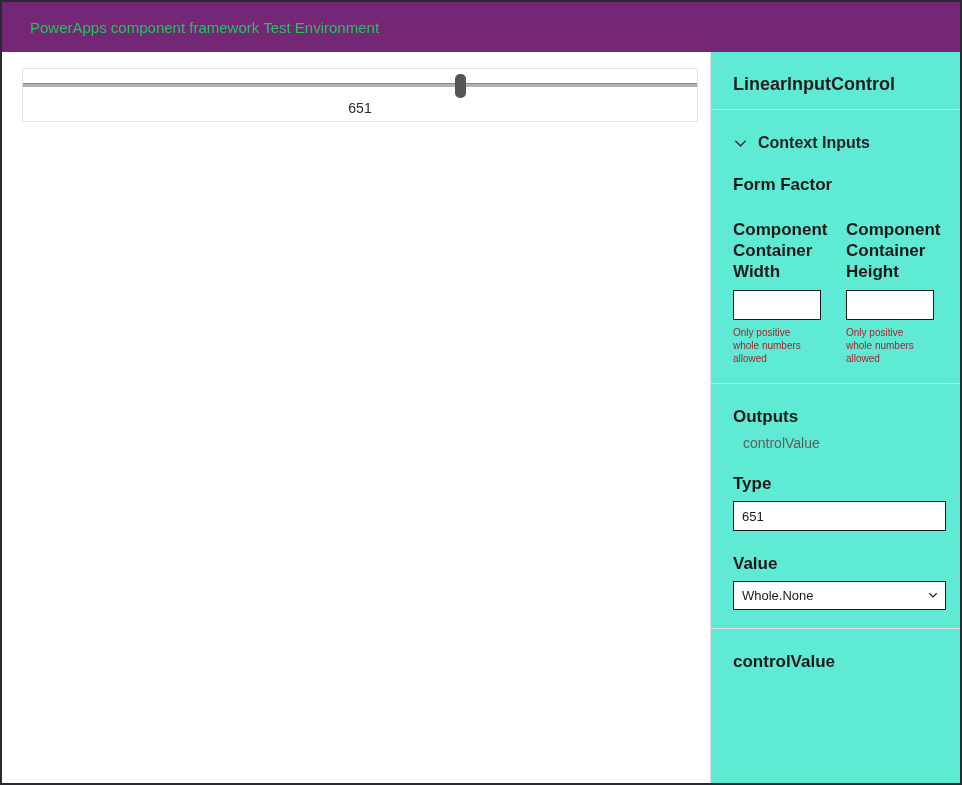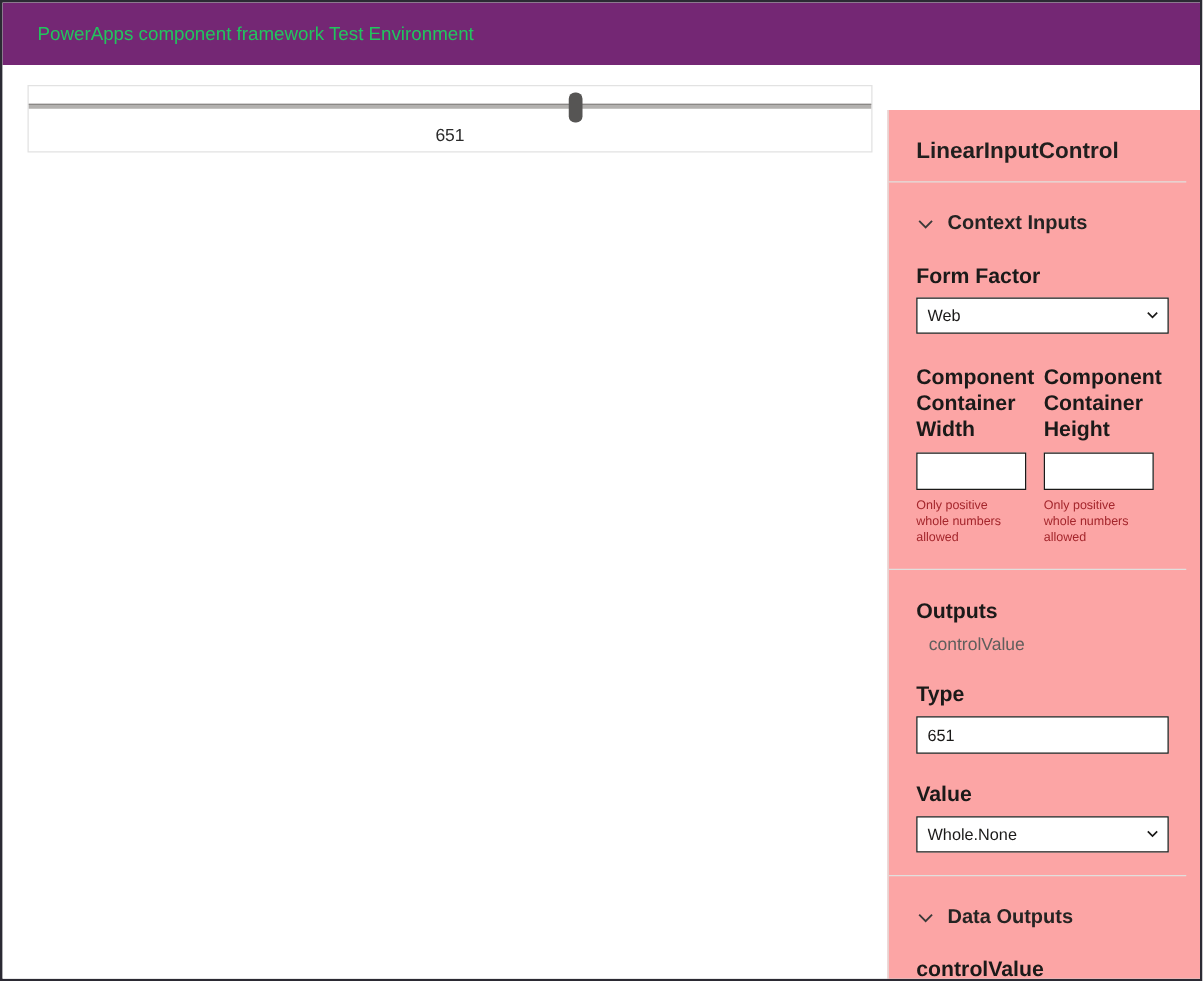"LinearInputControl" .aside { background: #fca5a5 -> #5eead4; margin-top: 36px -> none; padding: 0 25px 0 22px -> 0 14px 0 22px }
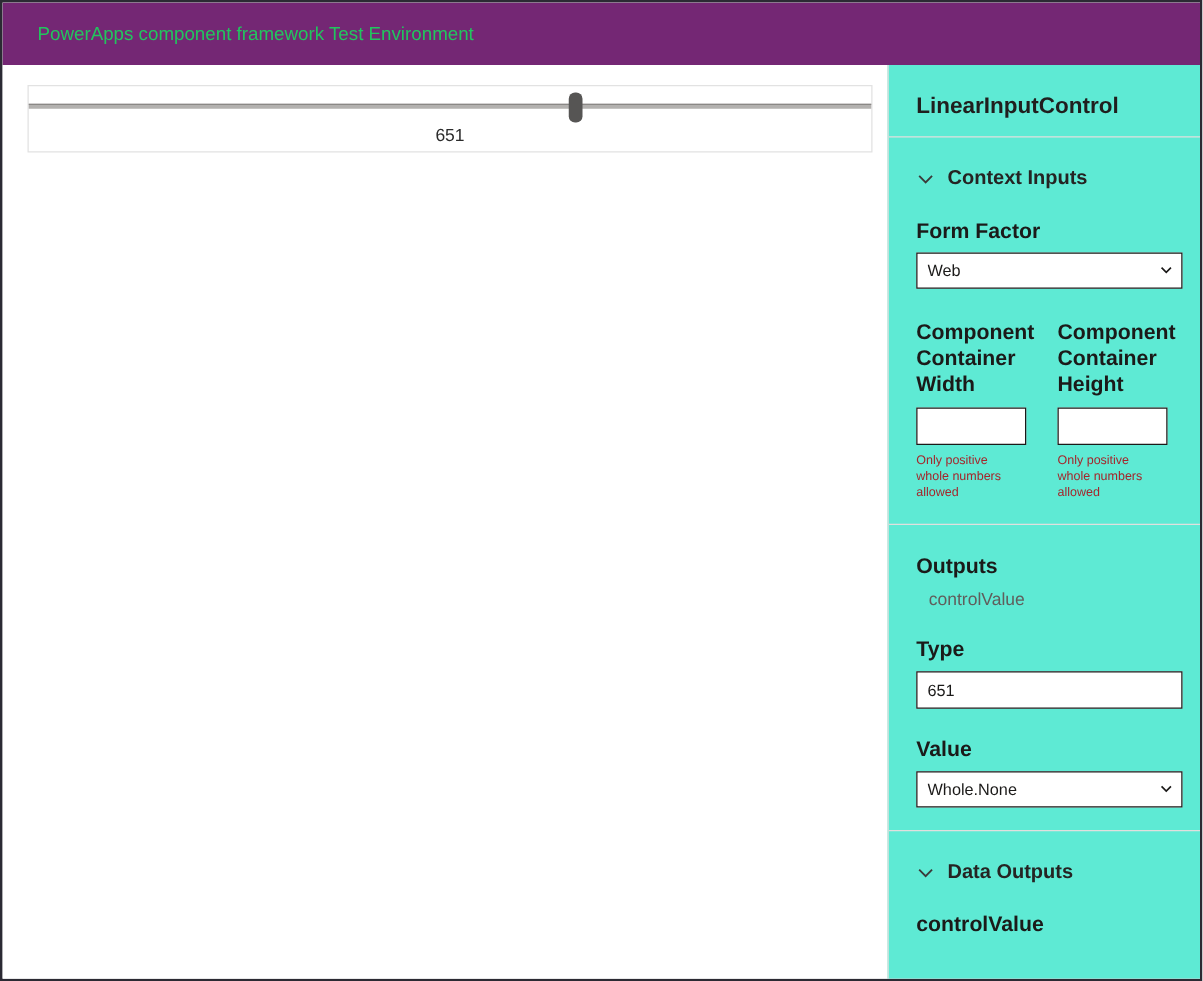"Web" div.select-wrap { html: <div> <select> <option>Web</option> </select> <span> <svg> <path></path> </svg> </span> </div> -> none }
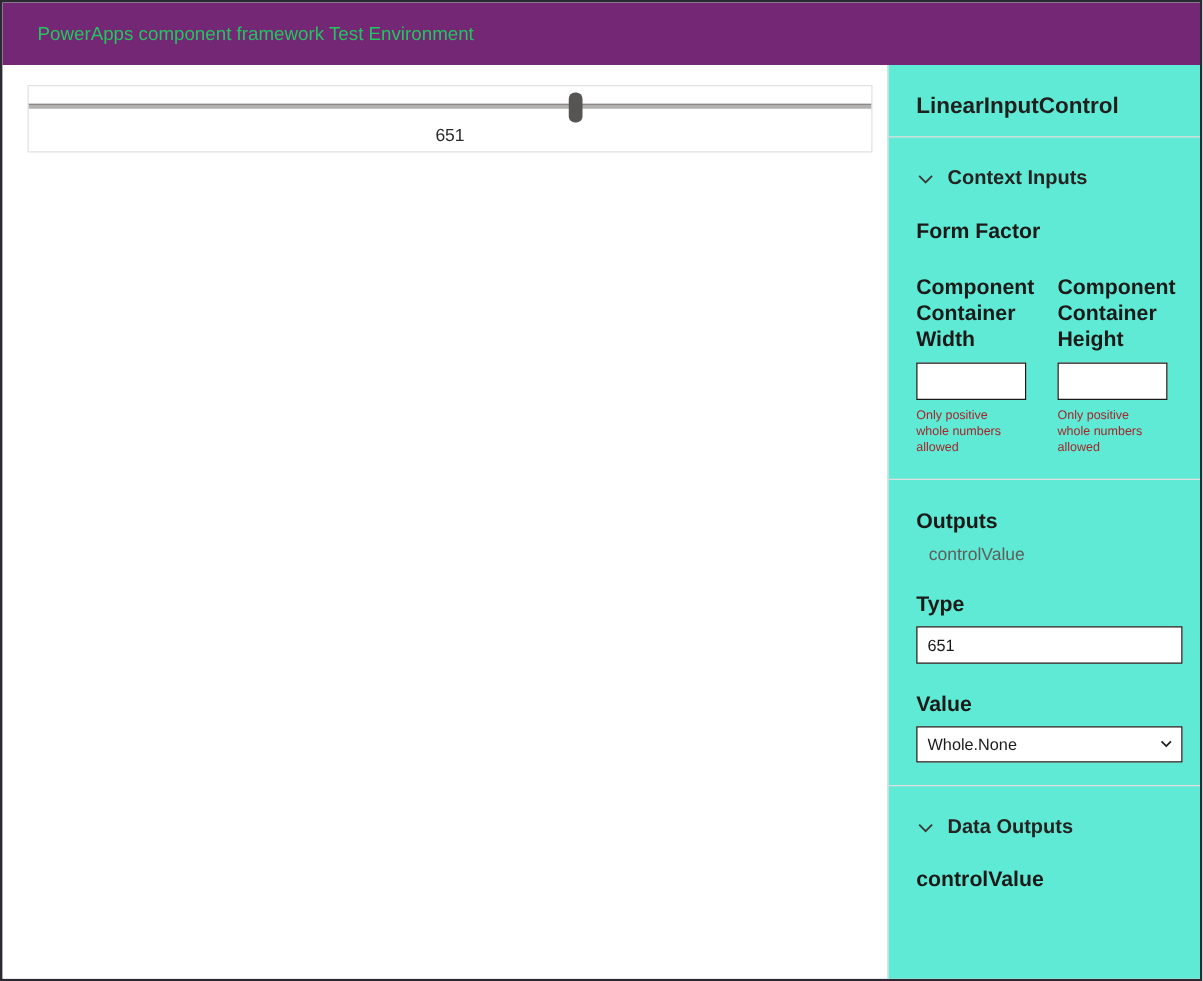"Data Outputs" div.section-header { html: <div> <svg> <path></path> </svg> <span>Data Outputs</span> </div> -> none }
